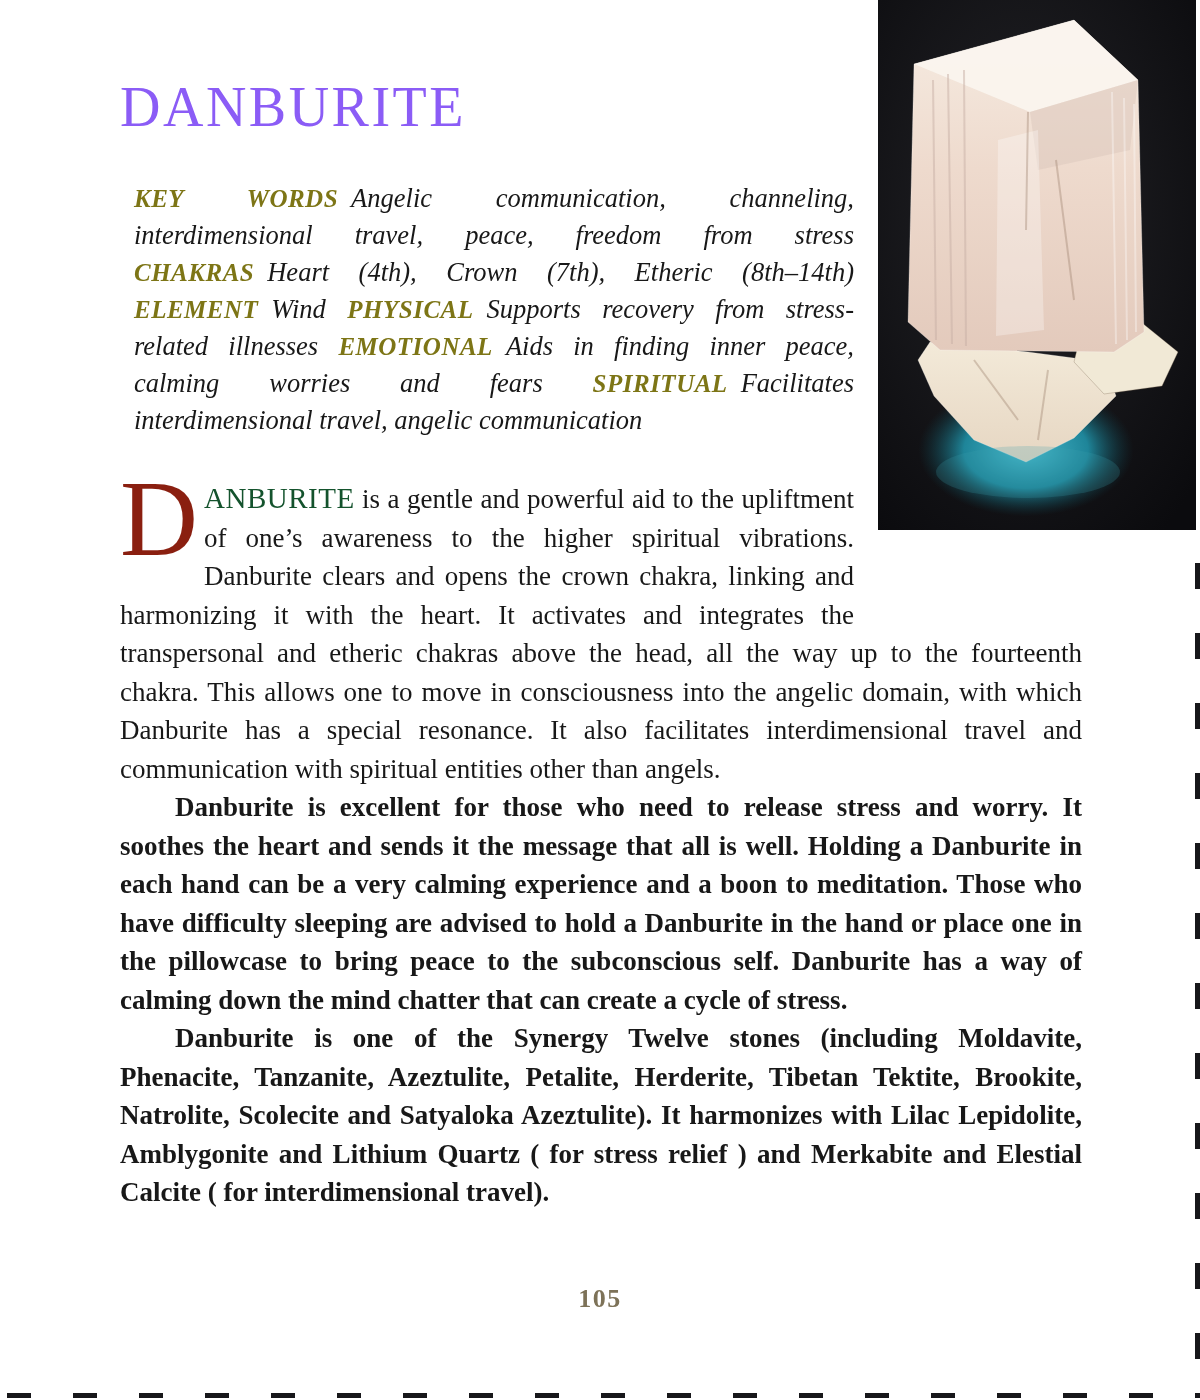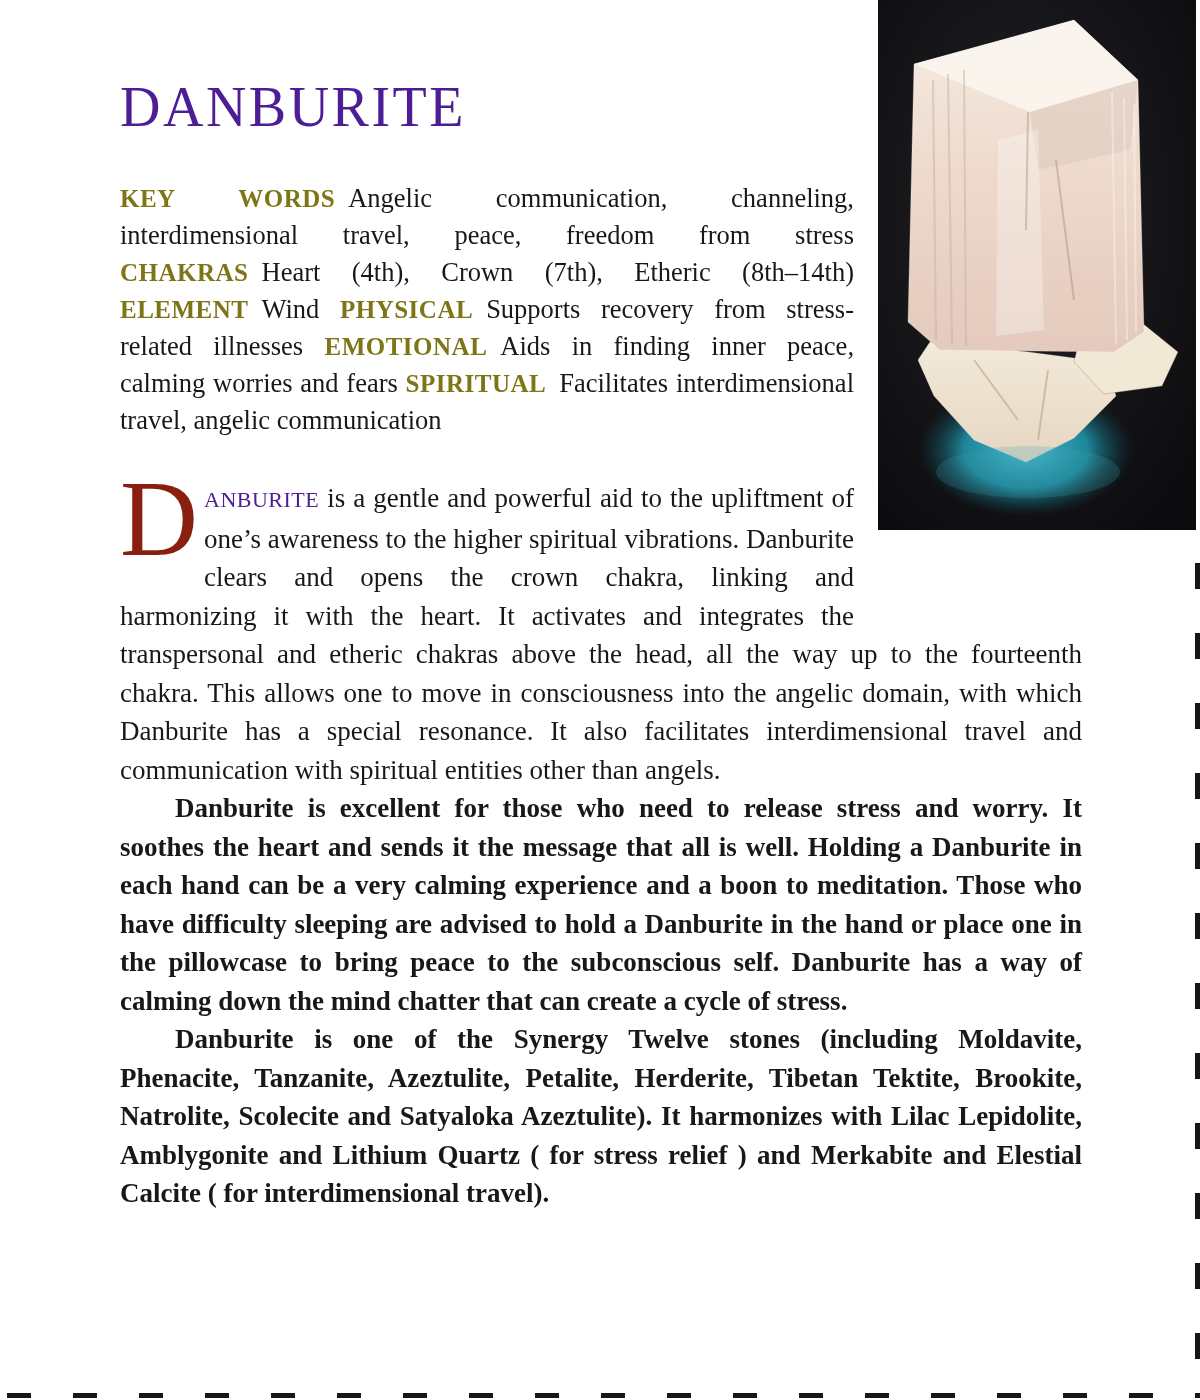"DANBURITE" h1.title { color: #4c1d95 -> #8b5cf6 }
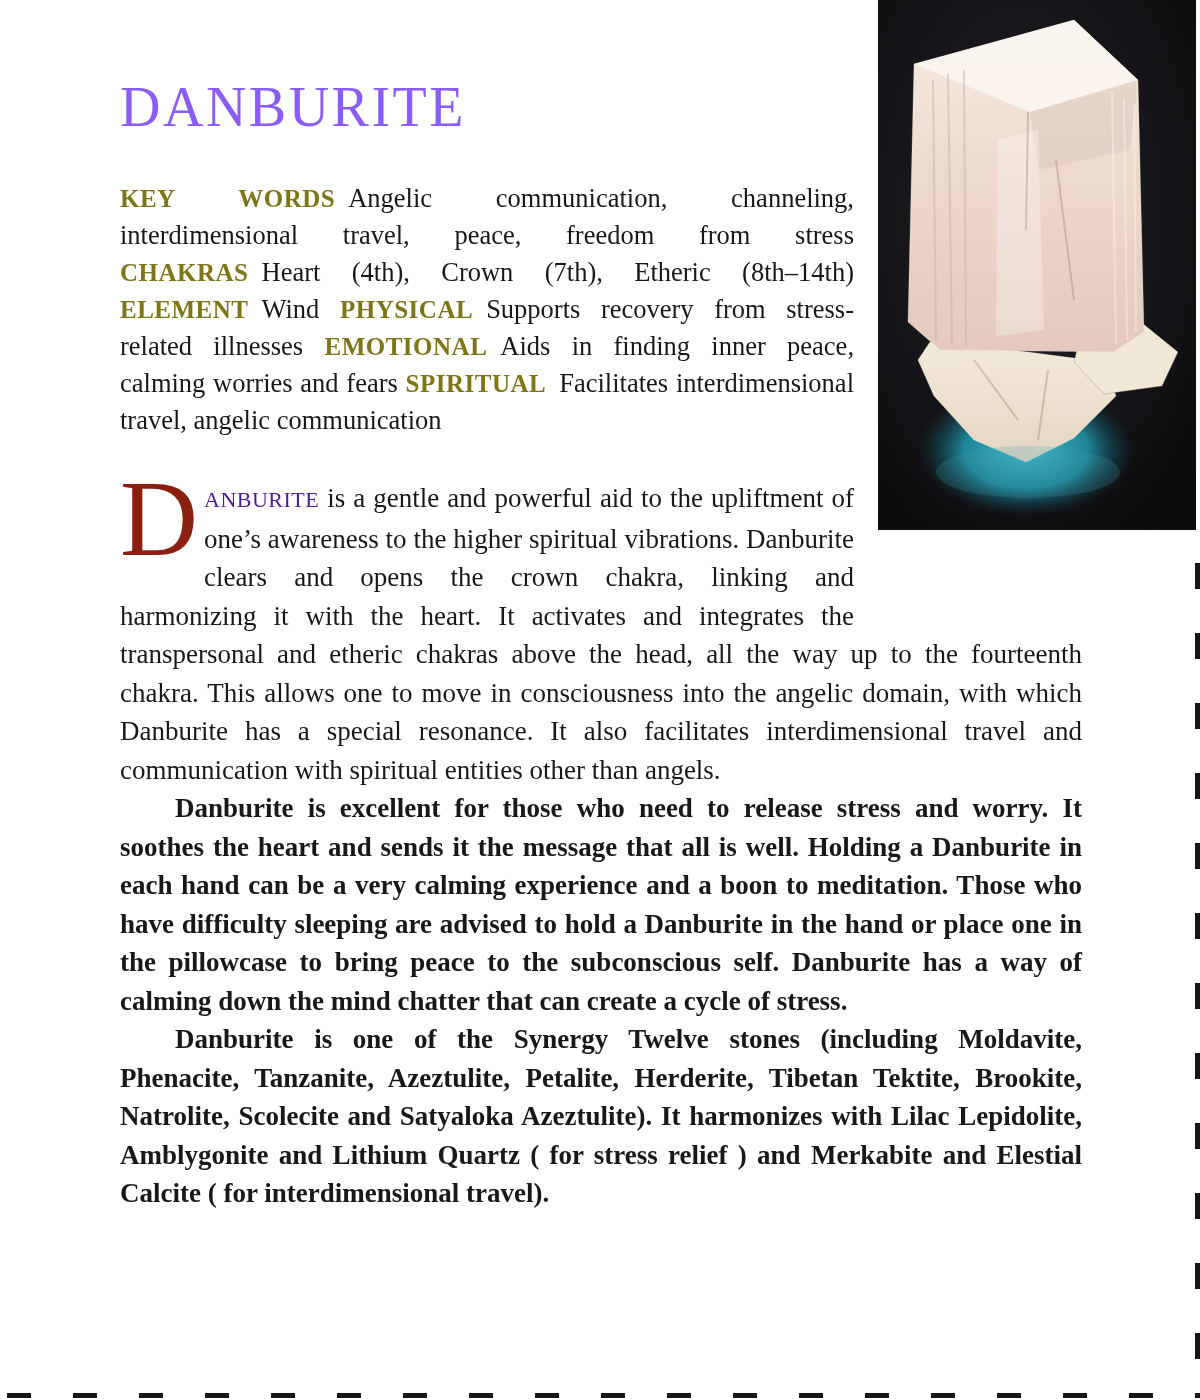"KEY WORDS Angelic communication," p.keywords { font-style: none -> italic; margin: 44px 0 0 0 -> 44px 0 0 14px }
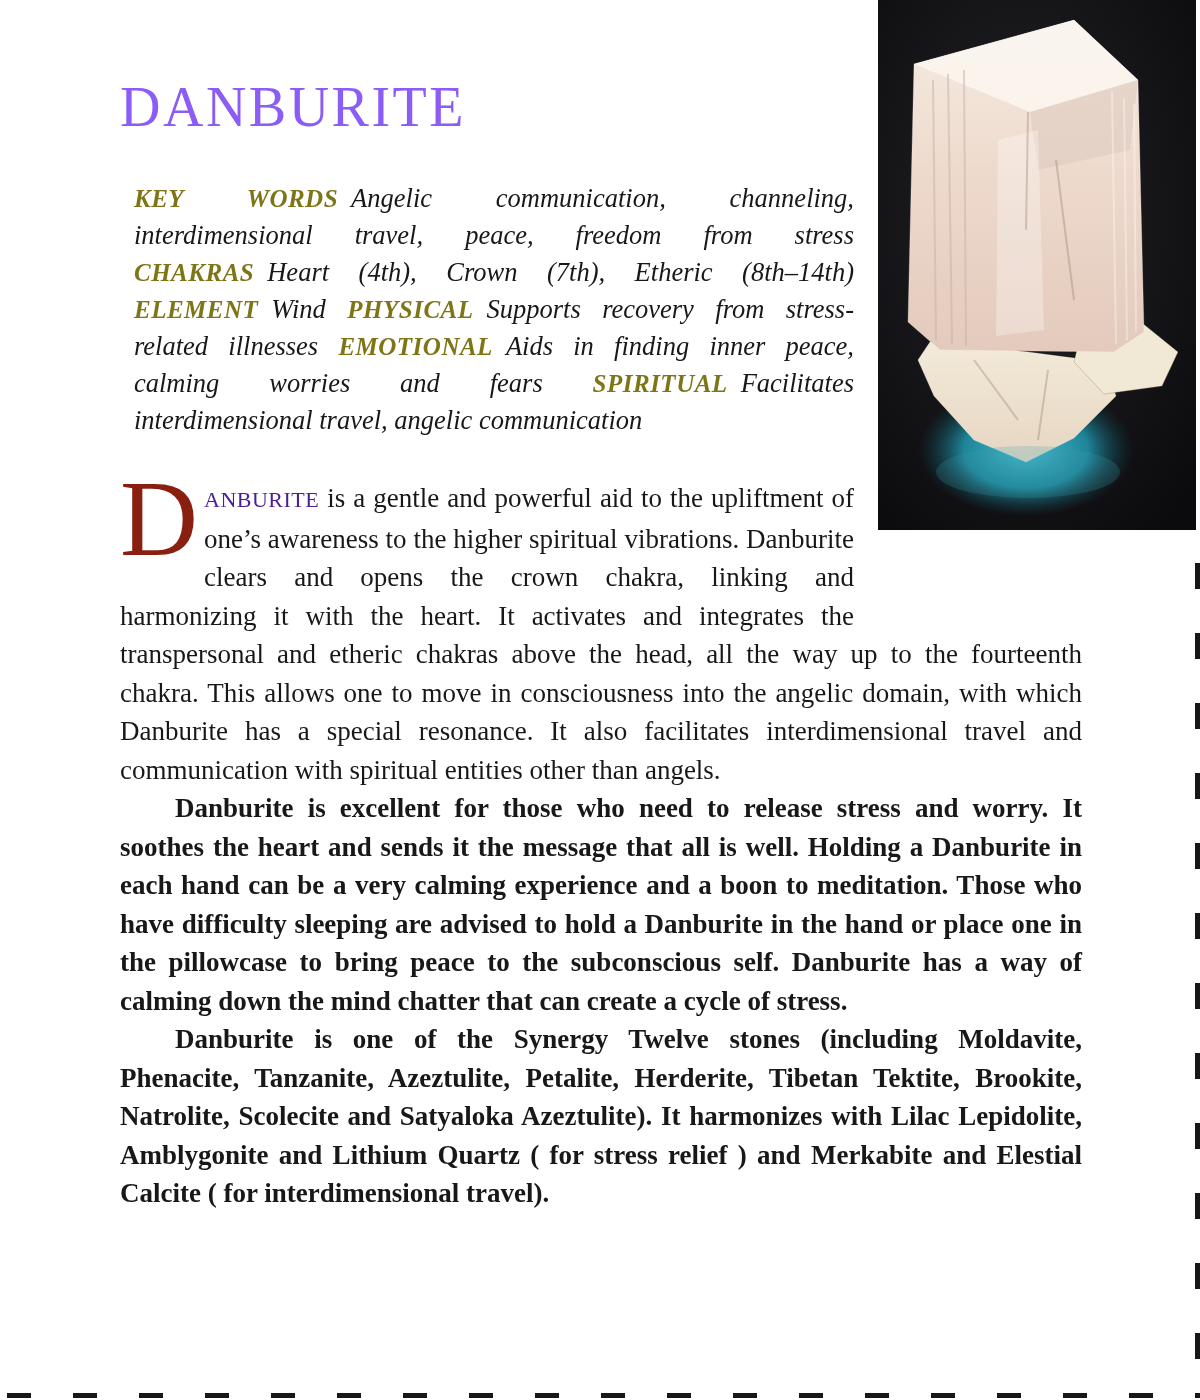"ANBURITE" .lead-caps { color: #4c1d95 -> #14532d; font-size: 22px -> 29px }
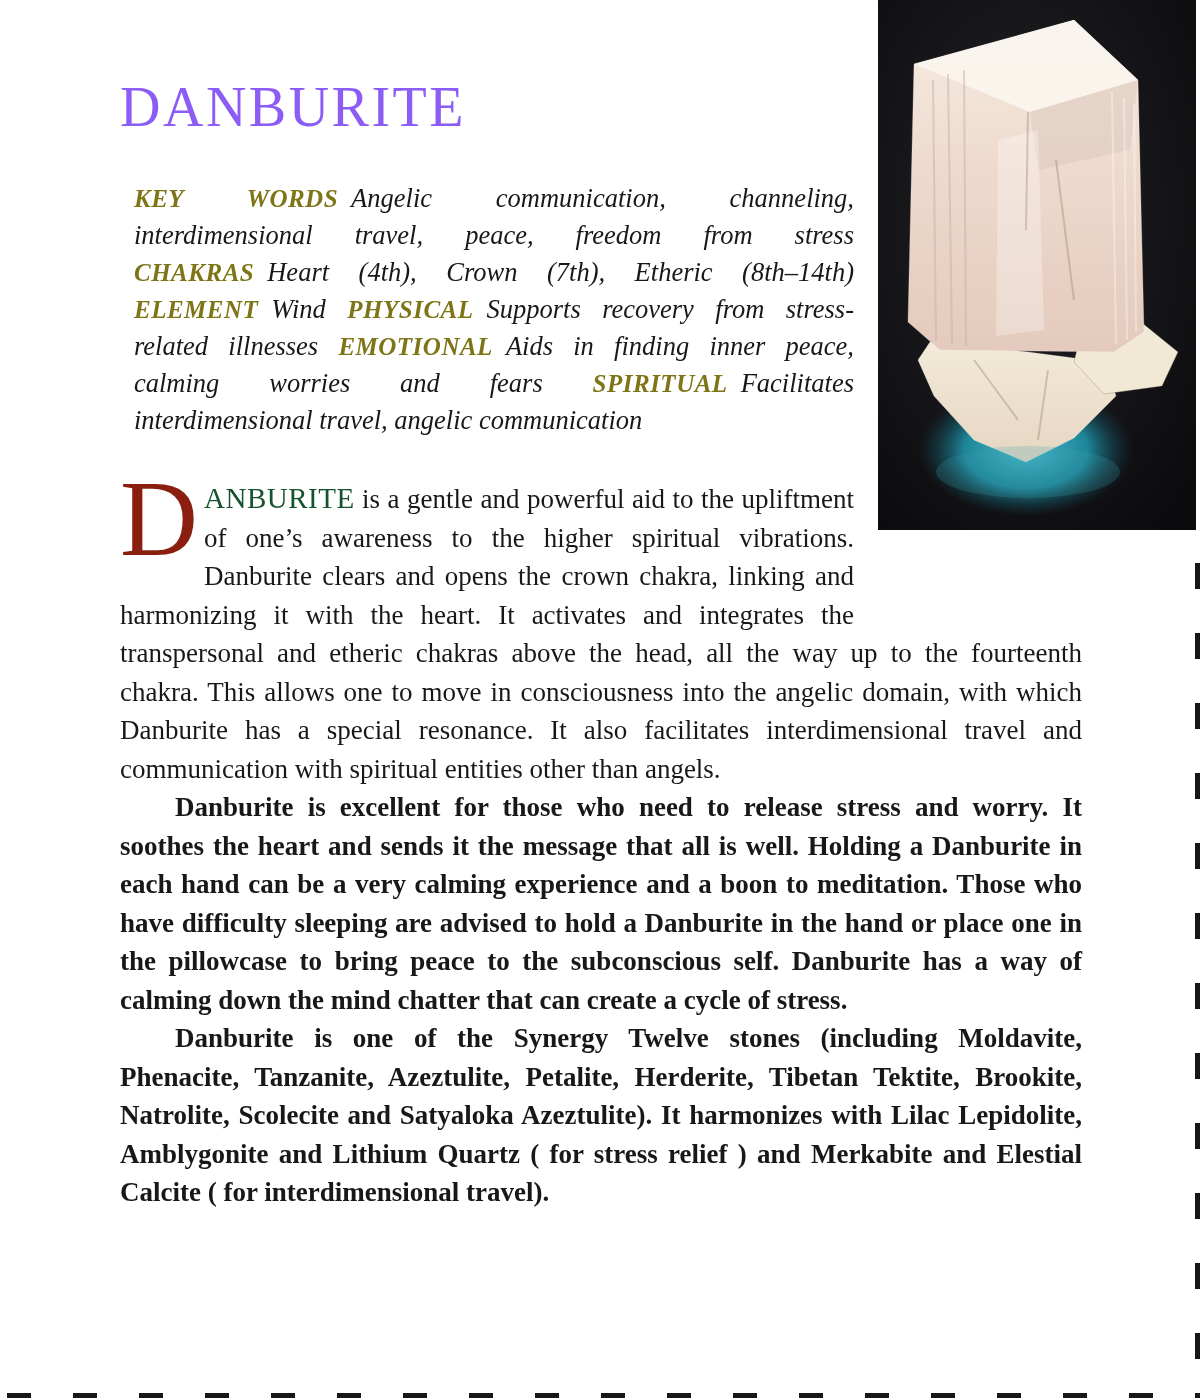"105" div.page-number { html: none -> <div>105</div> }
